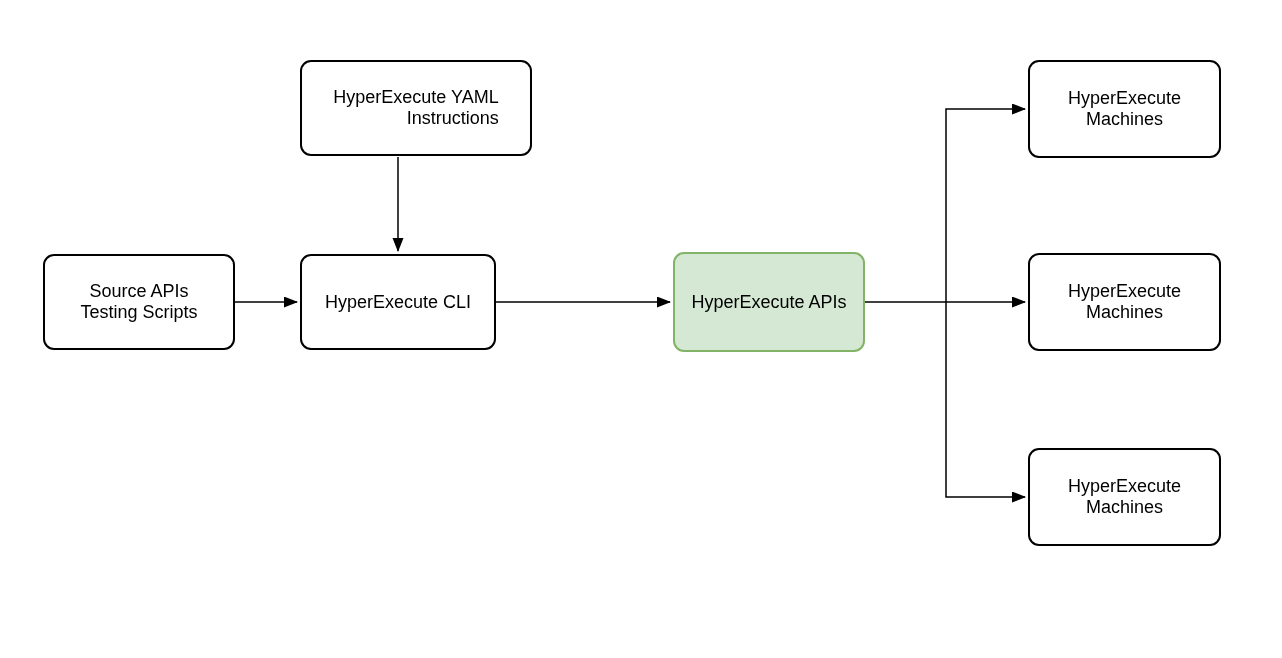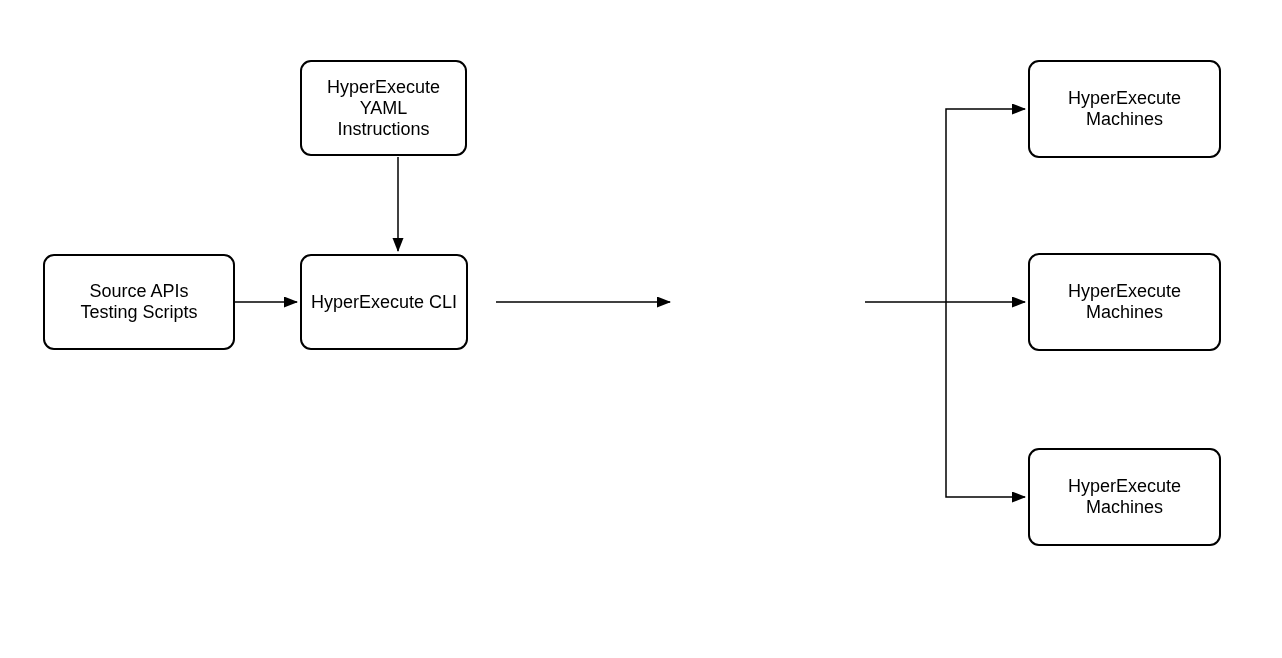"HyperExecute YAML" .n-yaml { text-align: none -> right; width: 167px -> 232px }
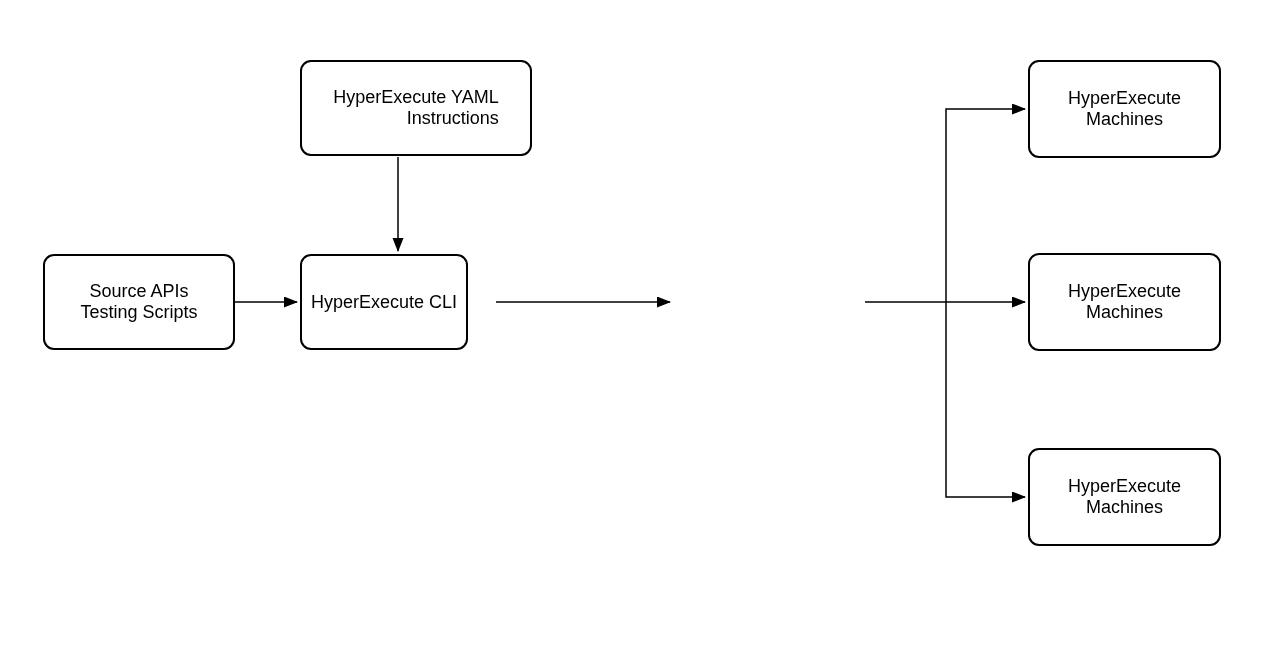"HyperExecute CLI" .n-cli { width: 168px -> 196px }
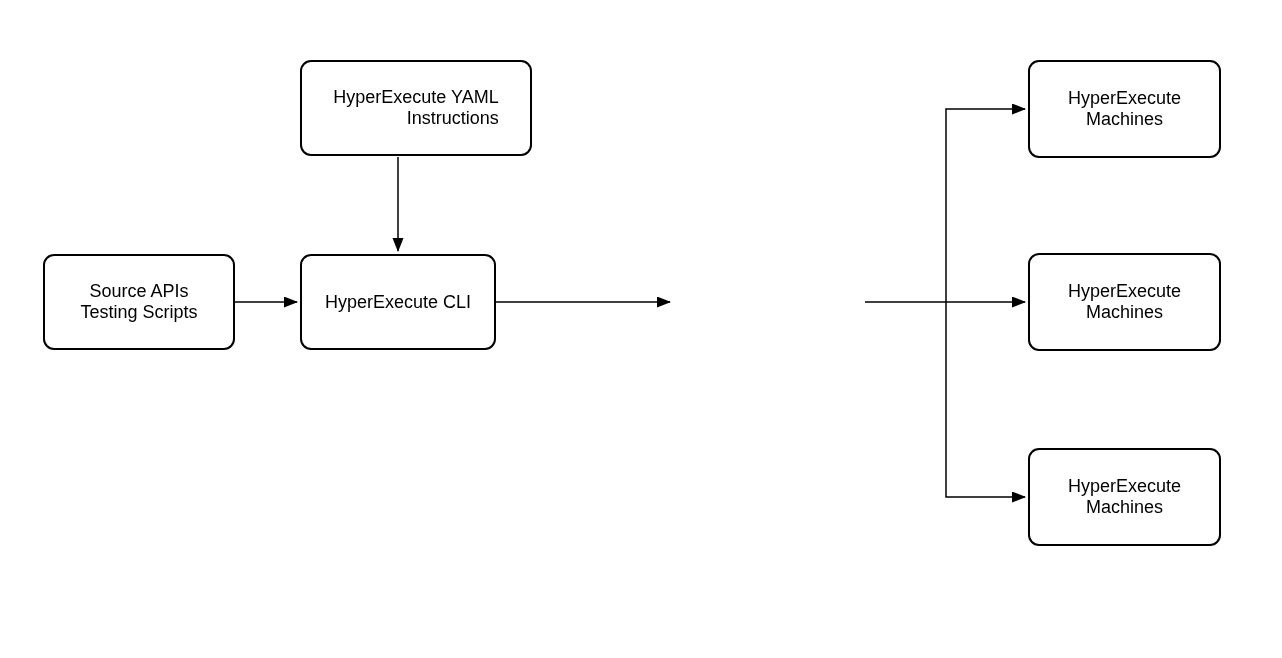"HyperExecute APIs" div.node { html: none -> <div>HyperExecute APIs</div> }
